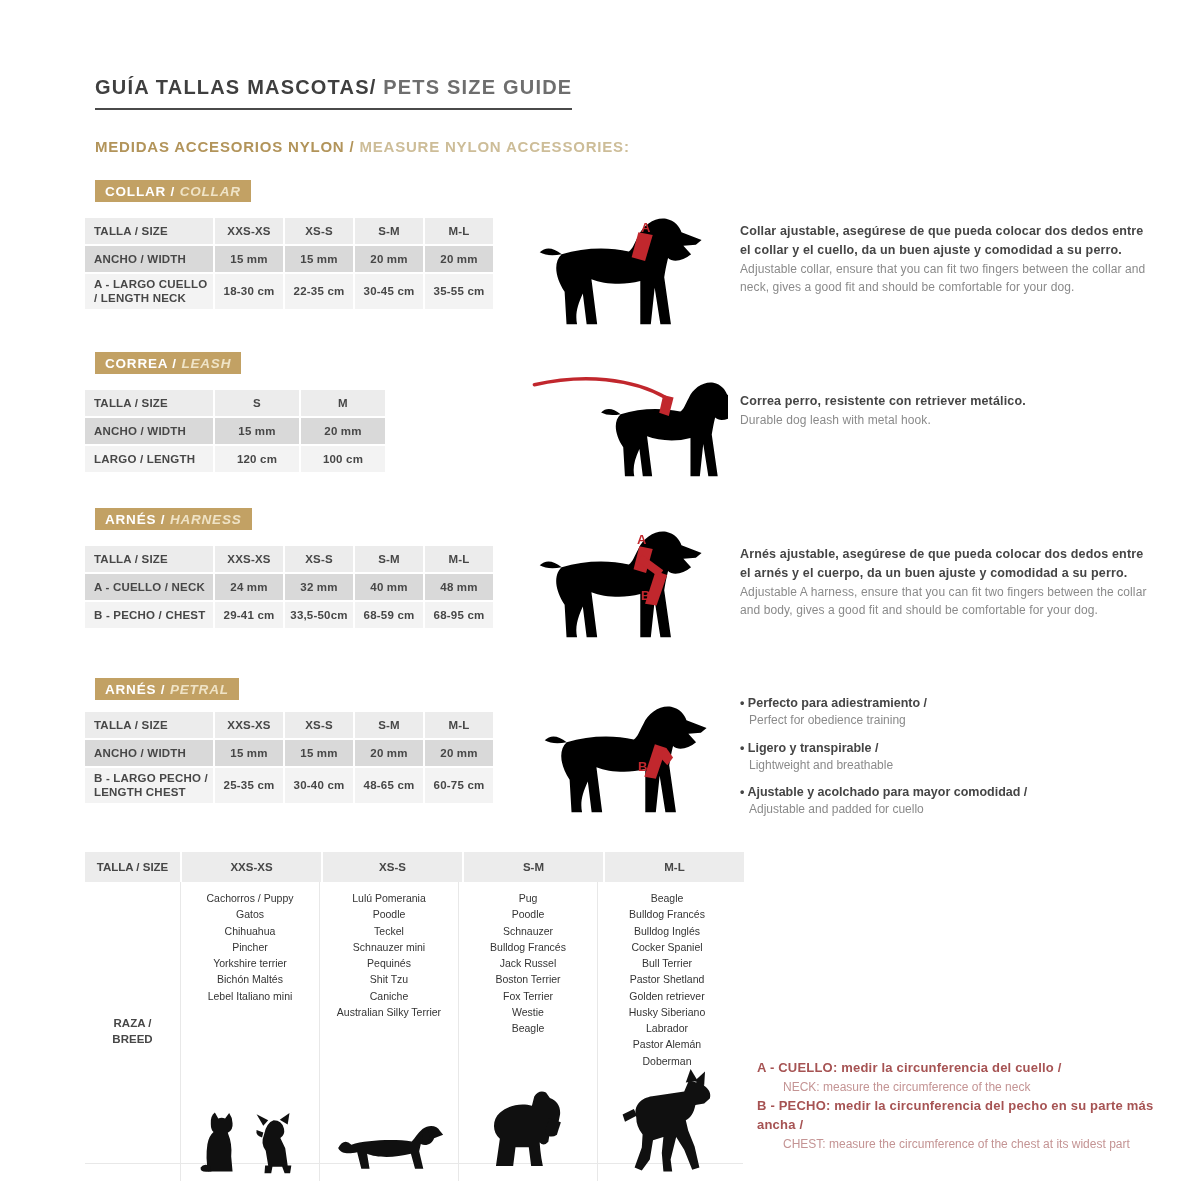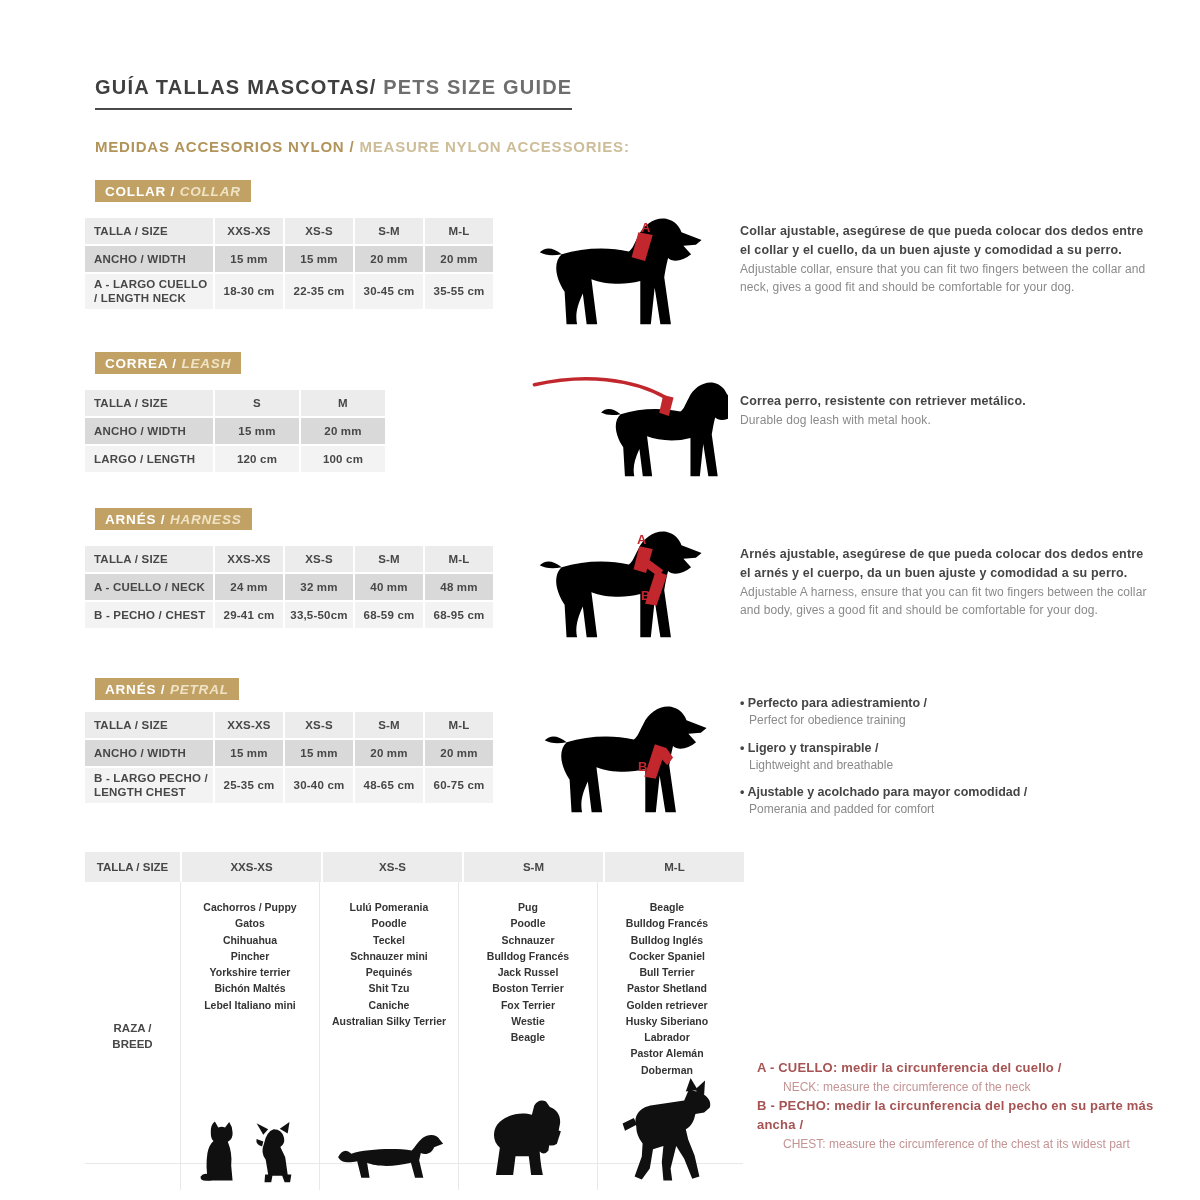"Pomerania and padded for comfort" div.en { text: Pomerania and padded for comfort -> Adjustable and padded for cuello }
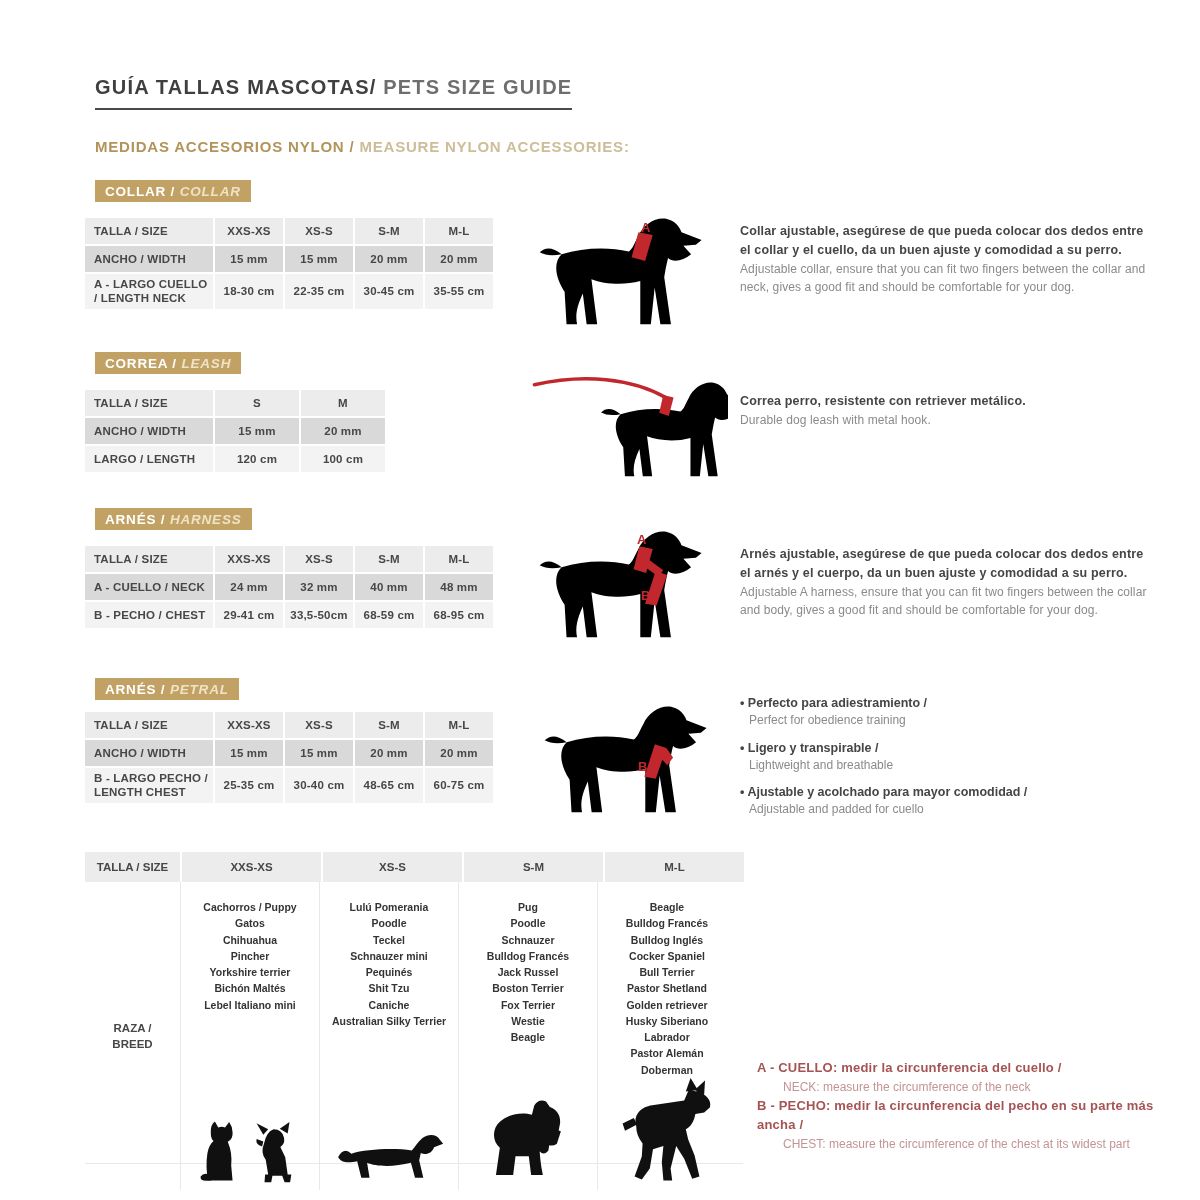"Cachorros / Puppy" .breed-items { font-weight: bold -> normal; padding-top: 17px -> 8px }
